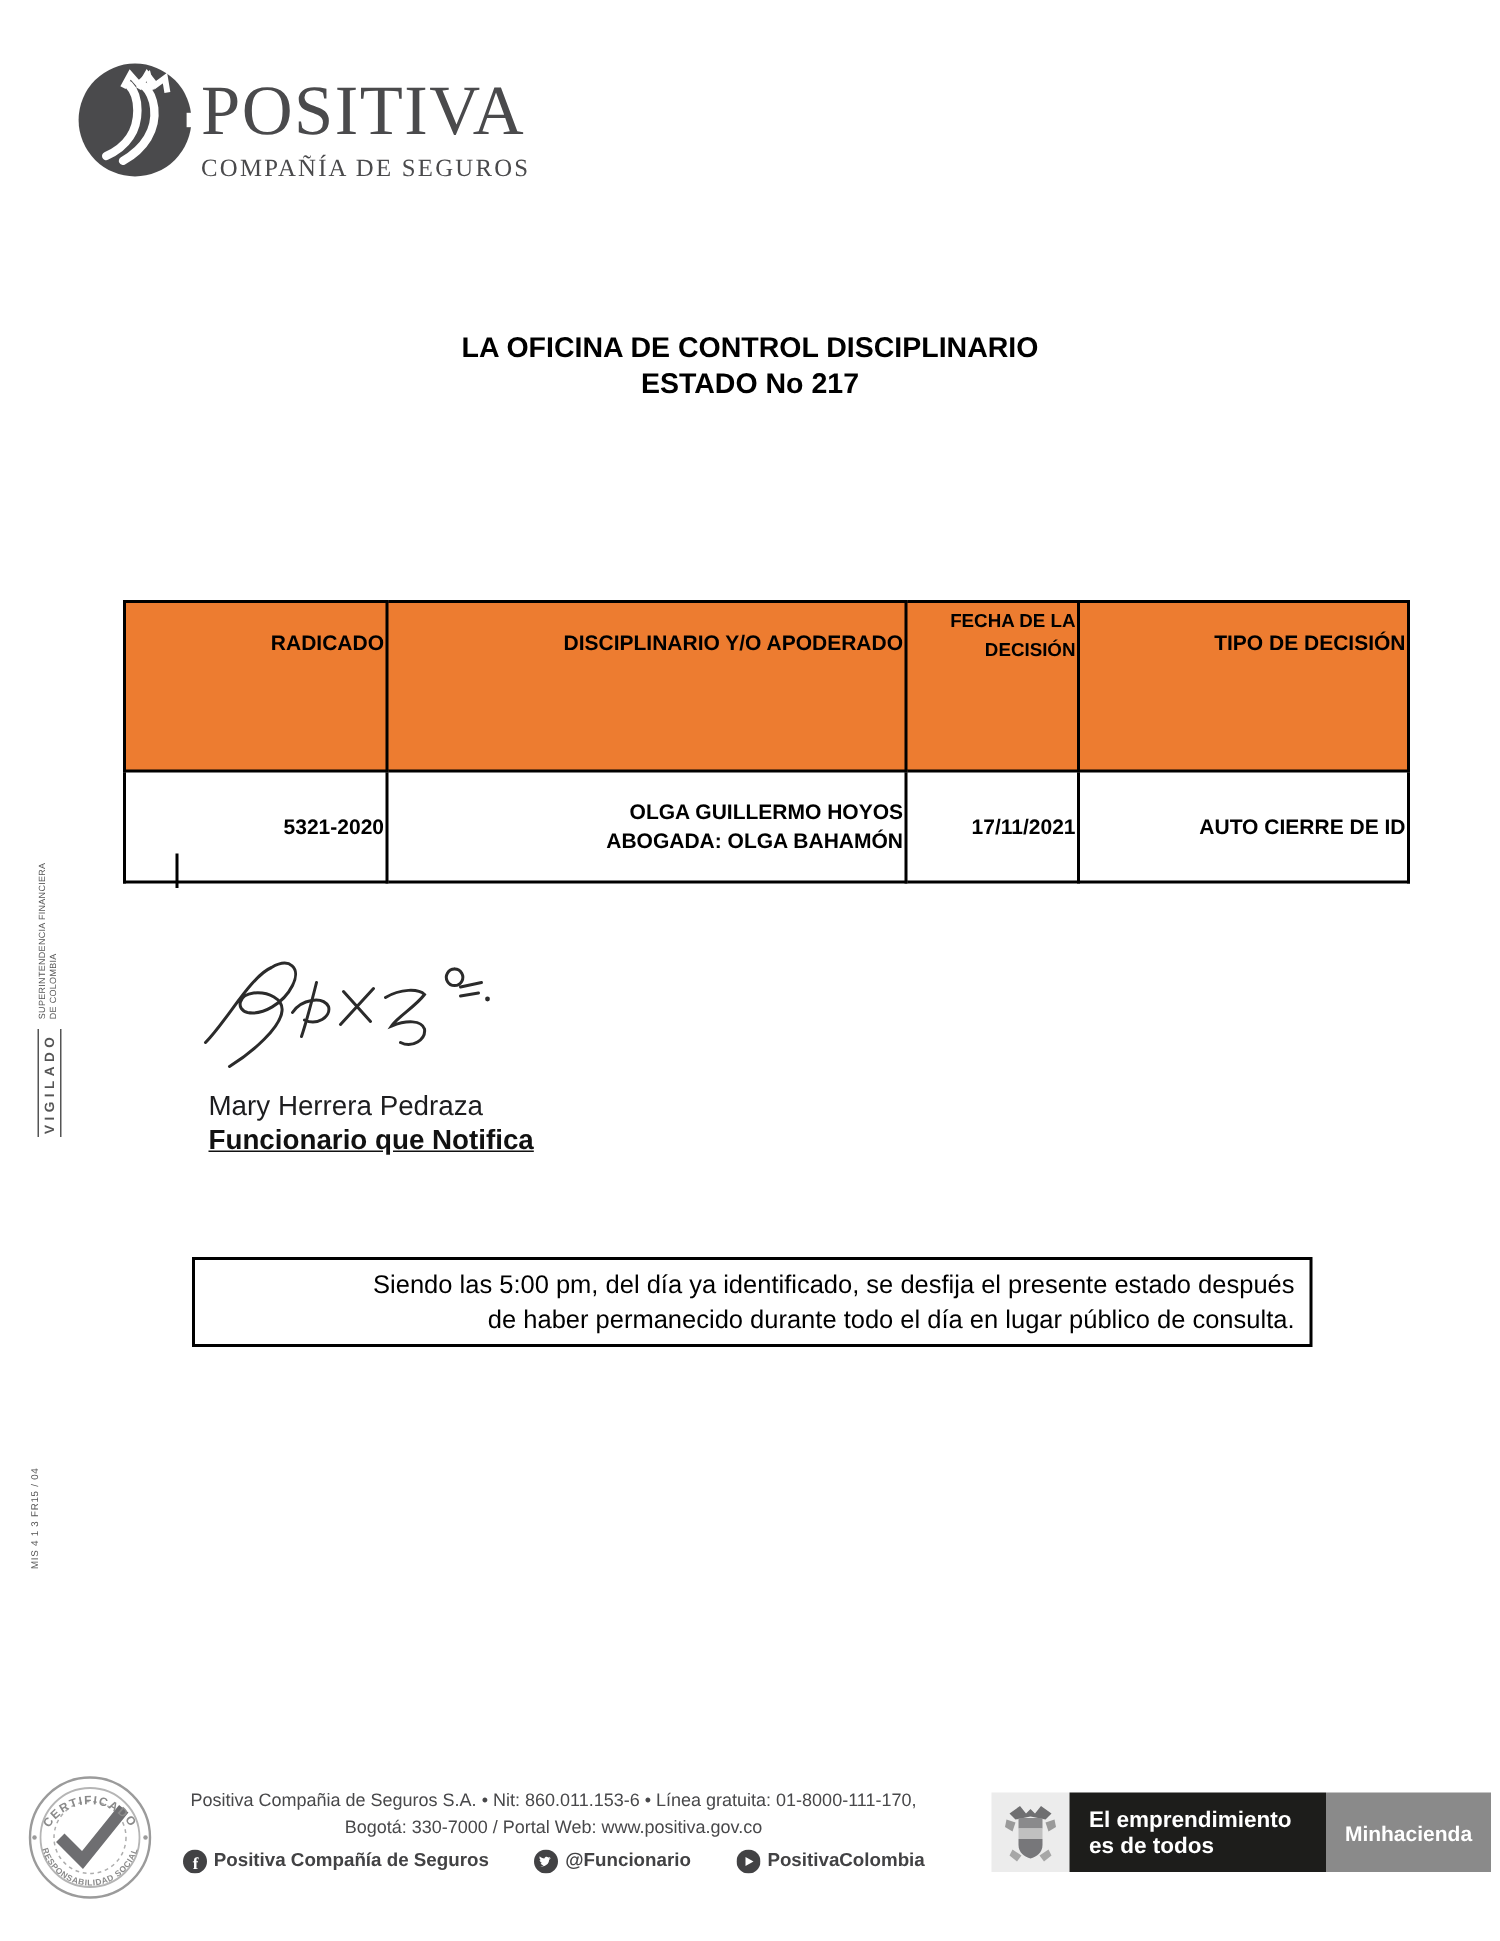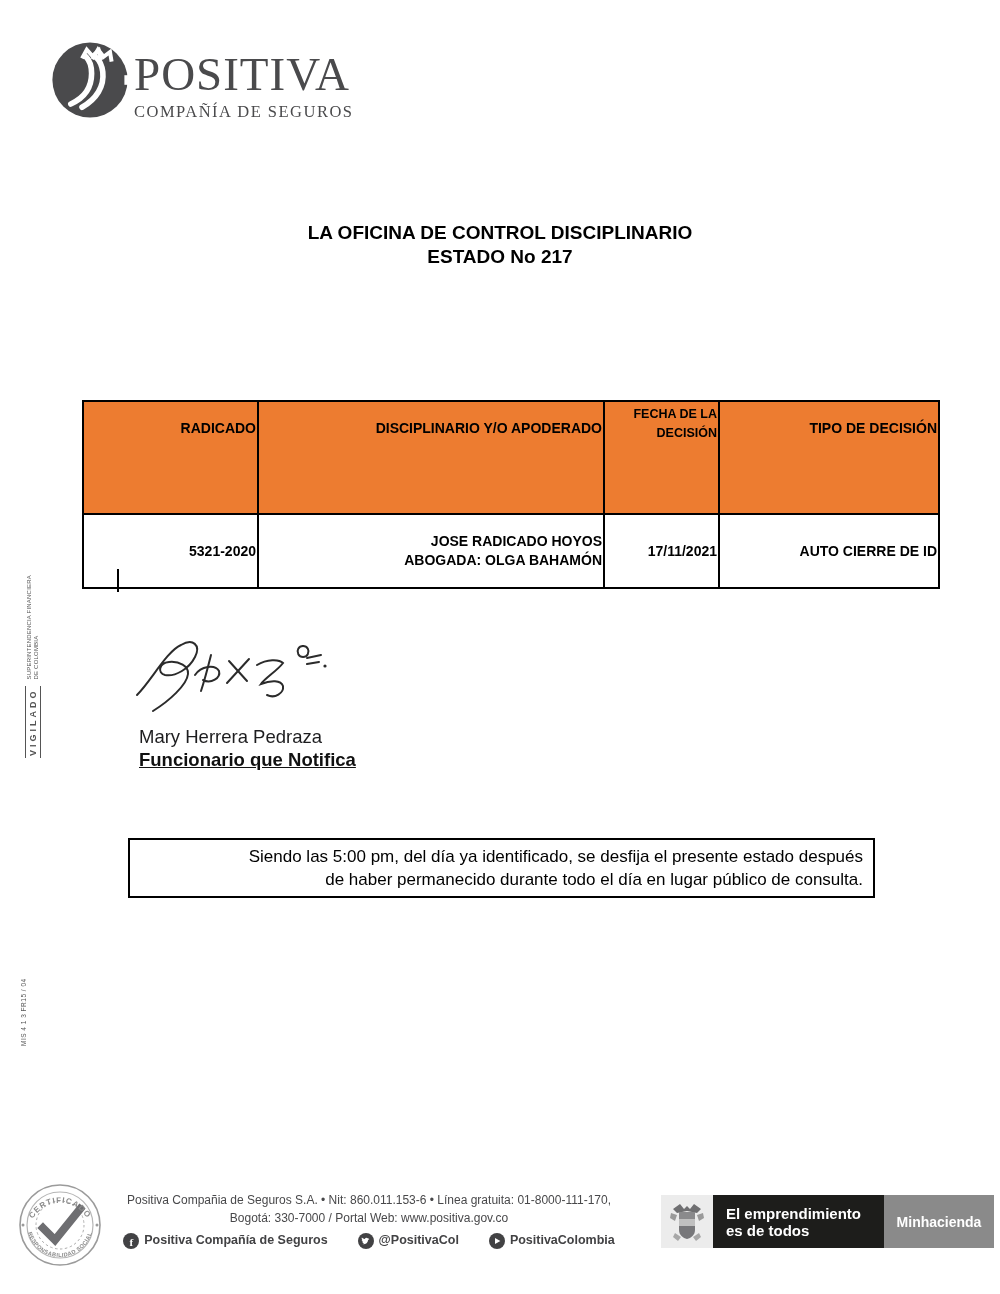"JOSE RADICADO HOYOS" div.cell-line { text: JOSE RADICADO -> OLGA GUILLERMO }
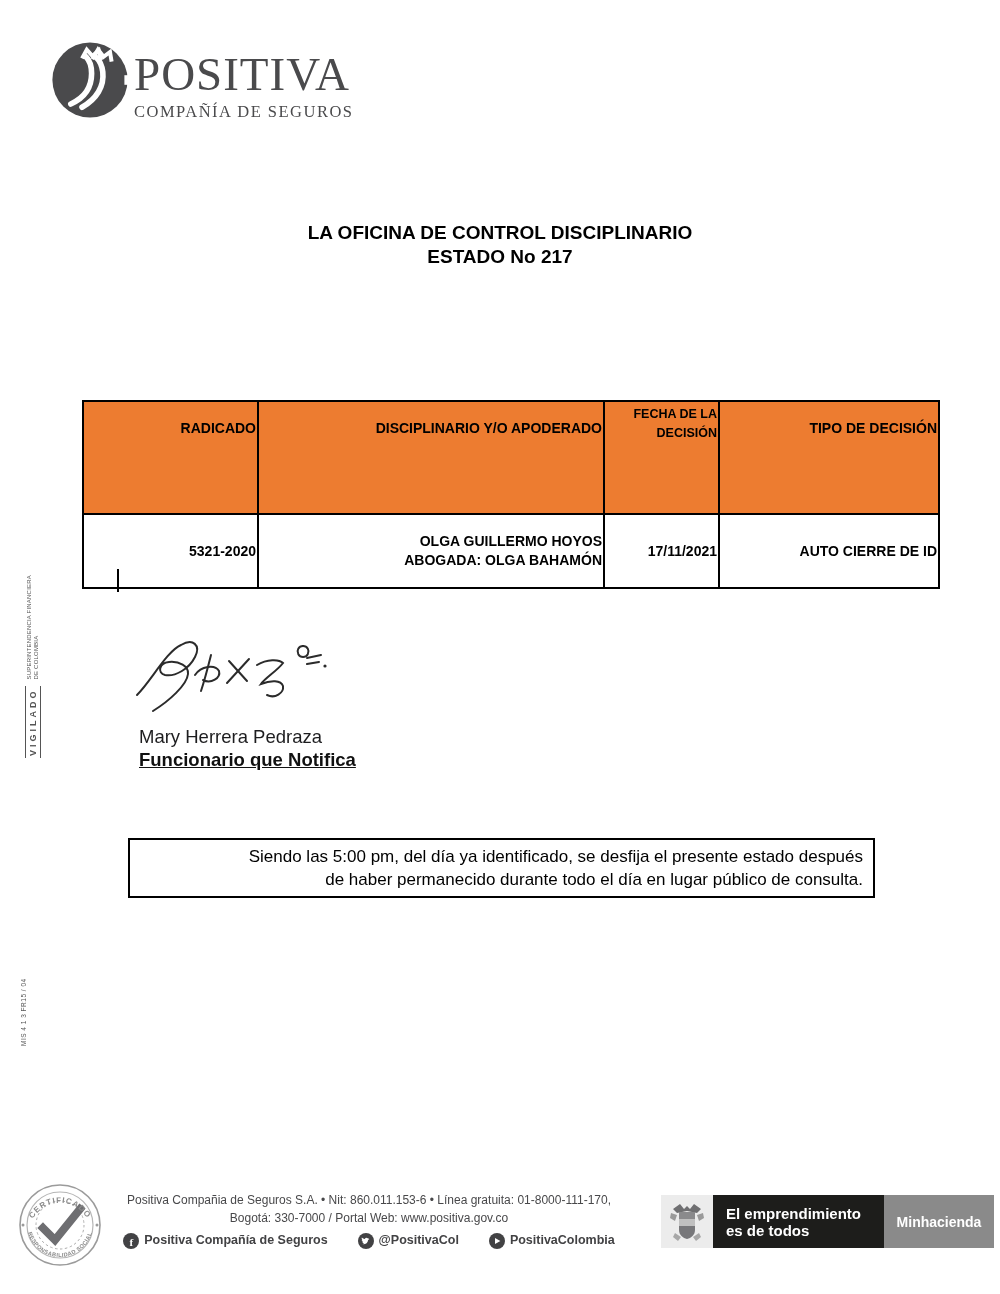"@PositivaCol" span { text: @PositivaCol -> @Funcionario }
